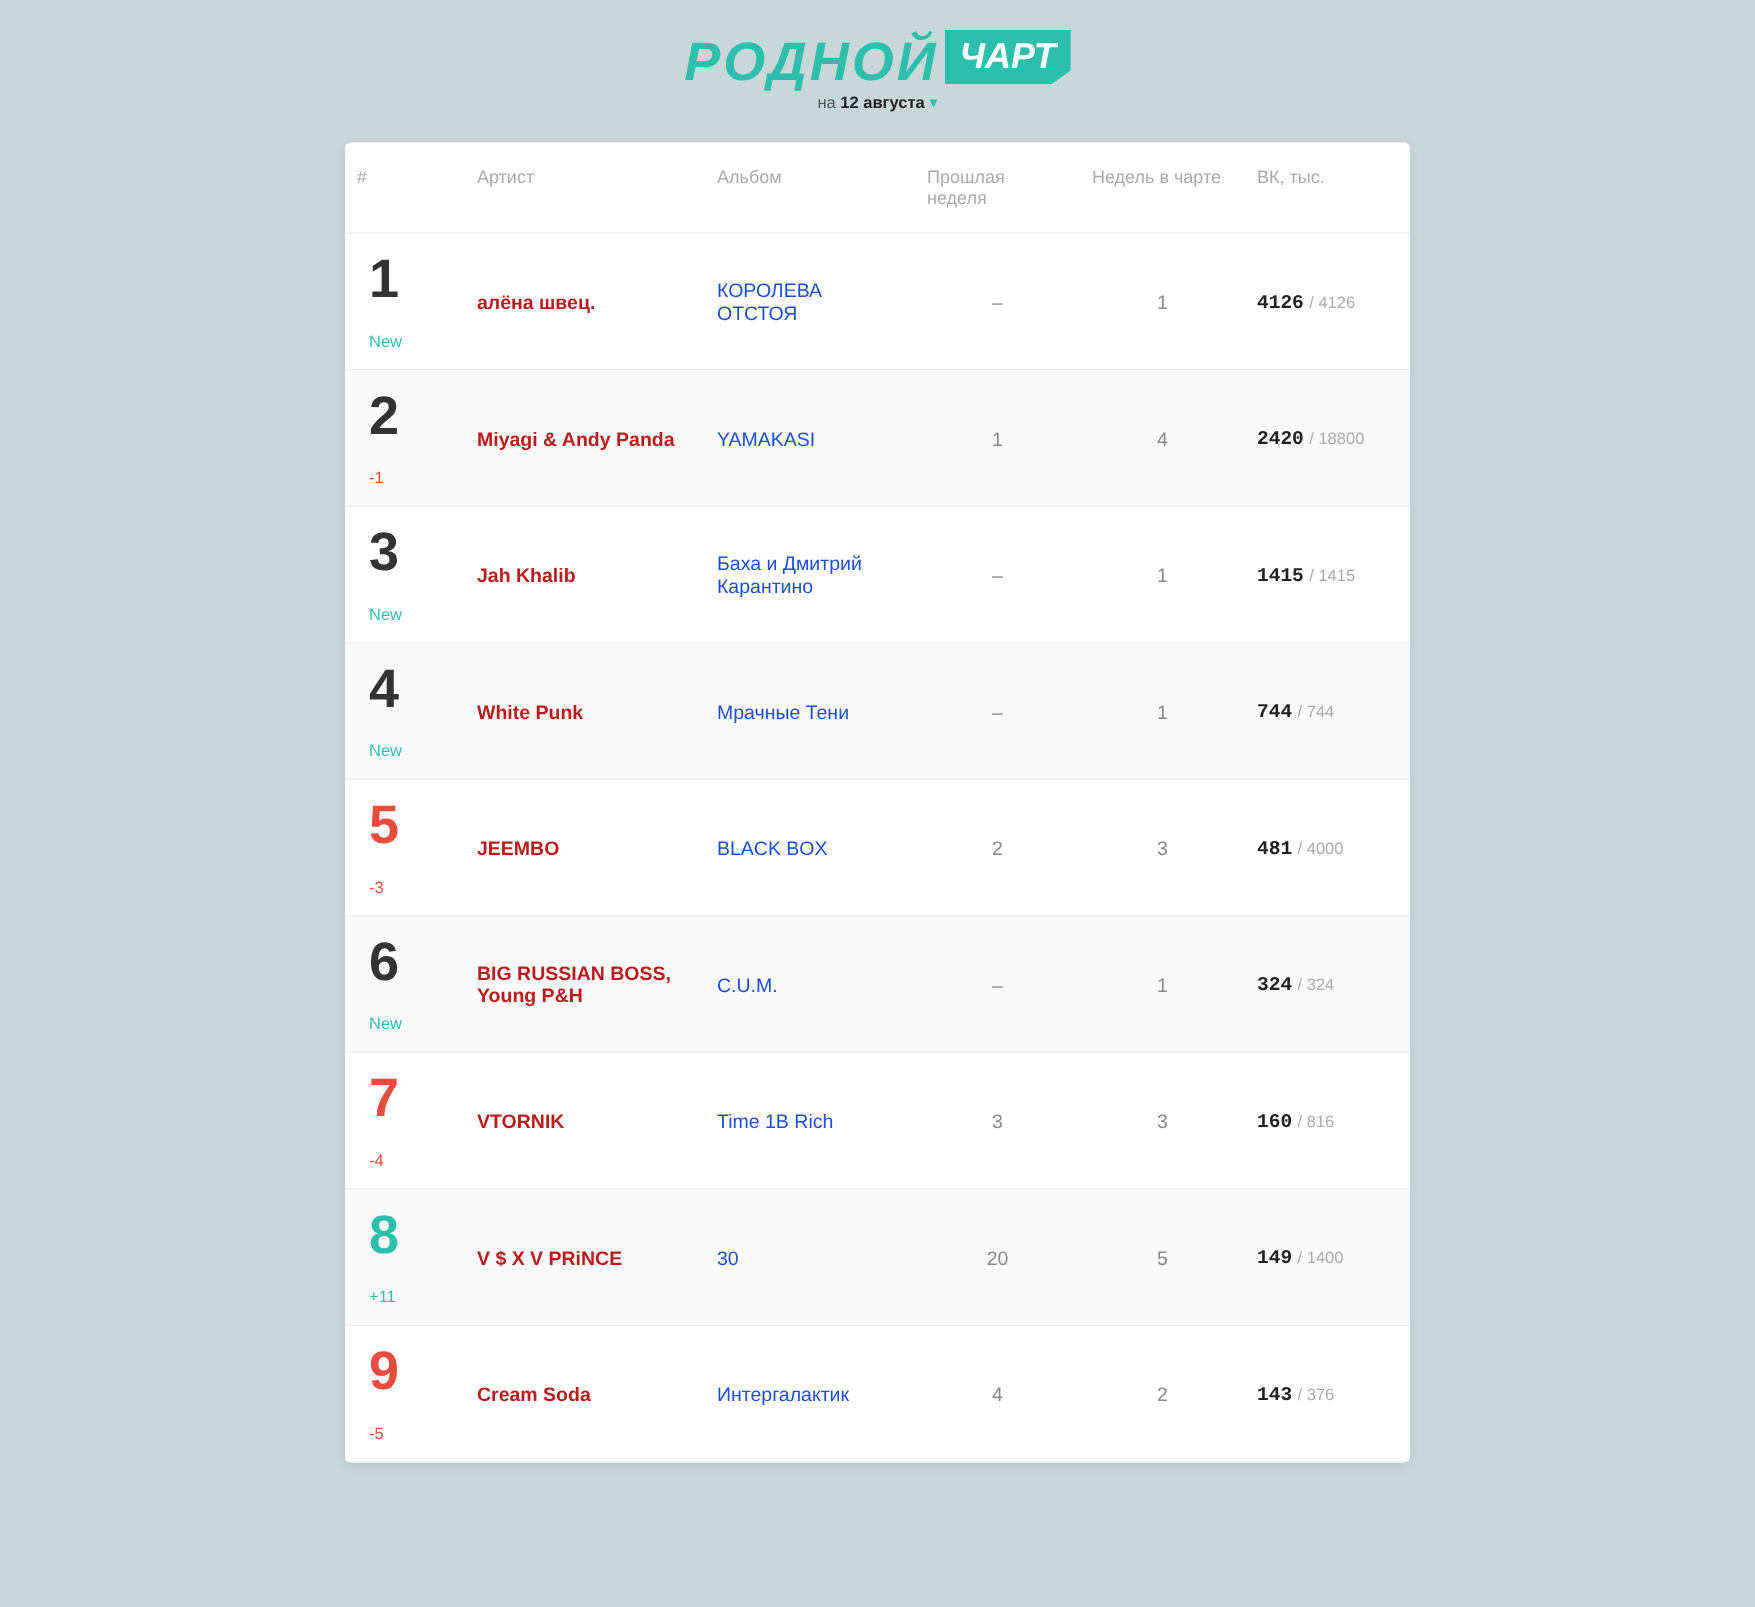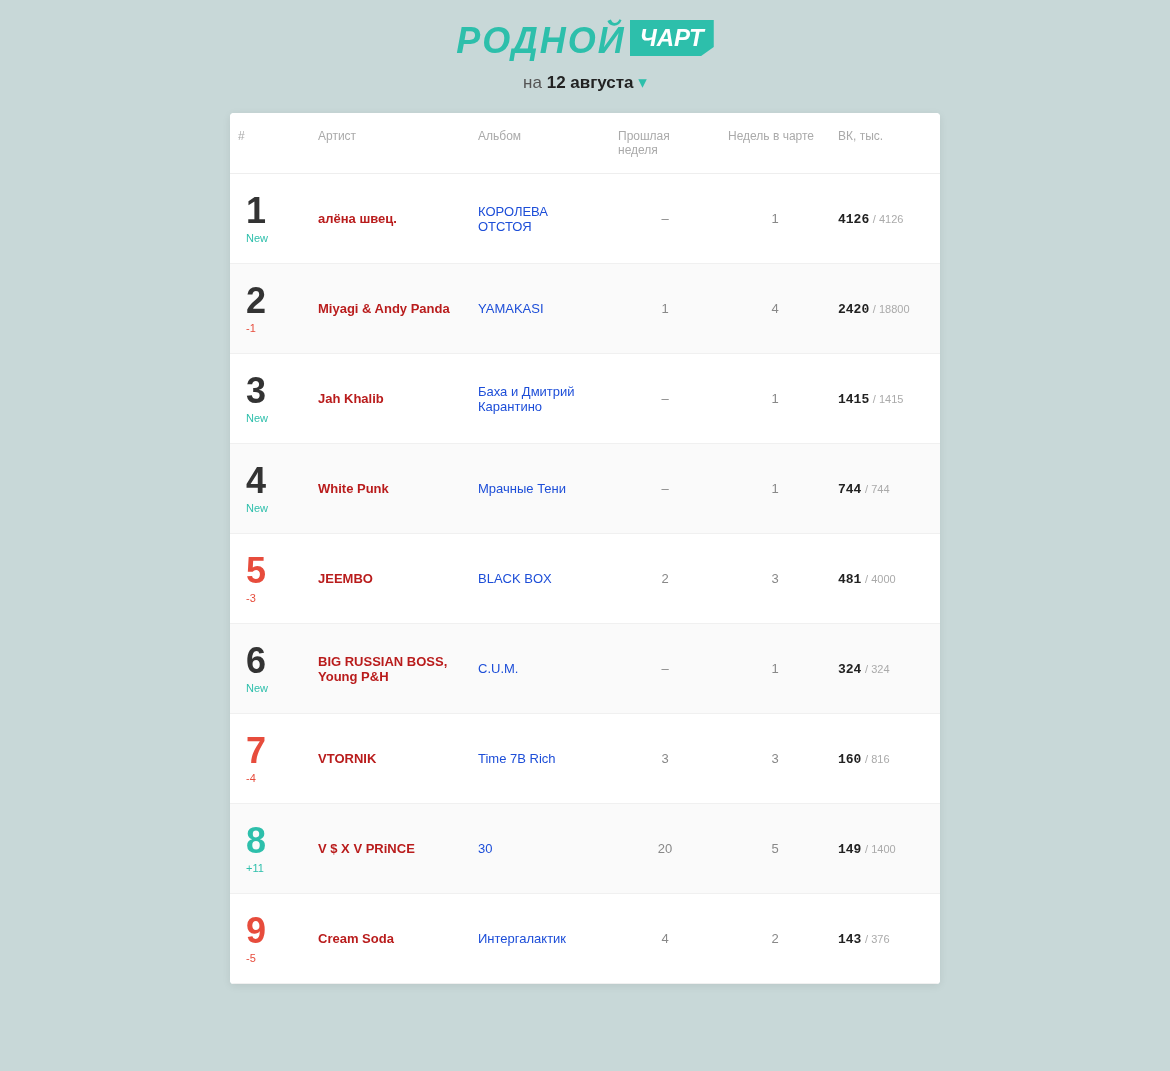"на 12 августа ▾" .date-selector { font-size: 17px -> 11px; margin-top: 10px -> none }
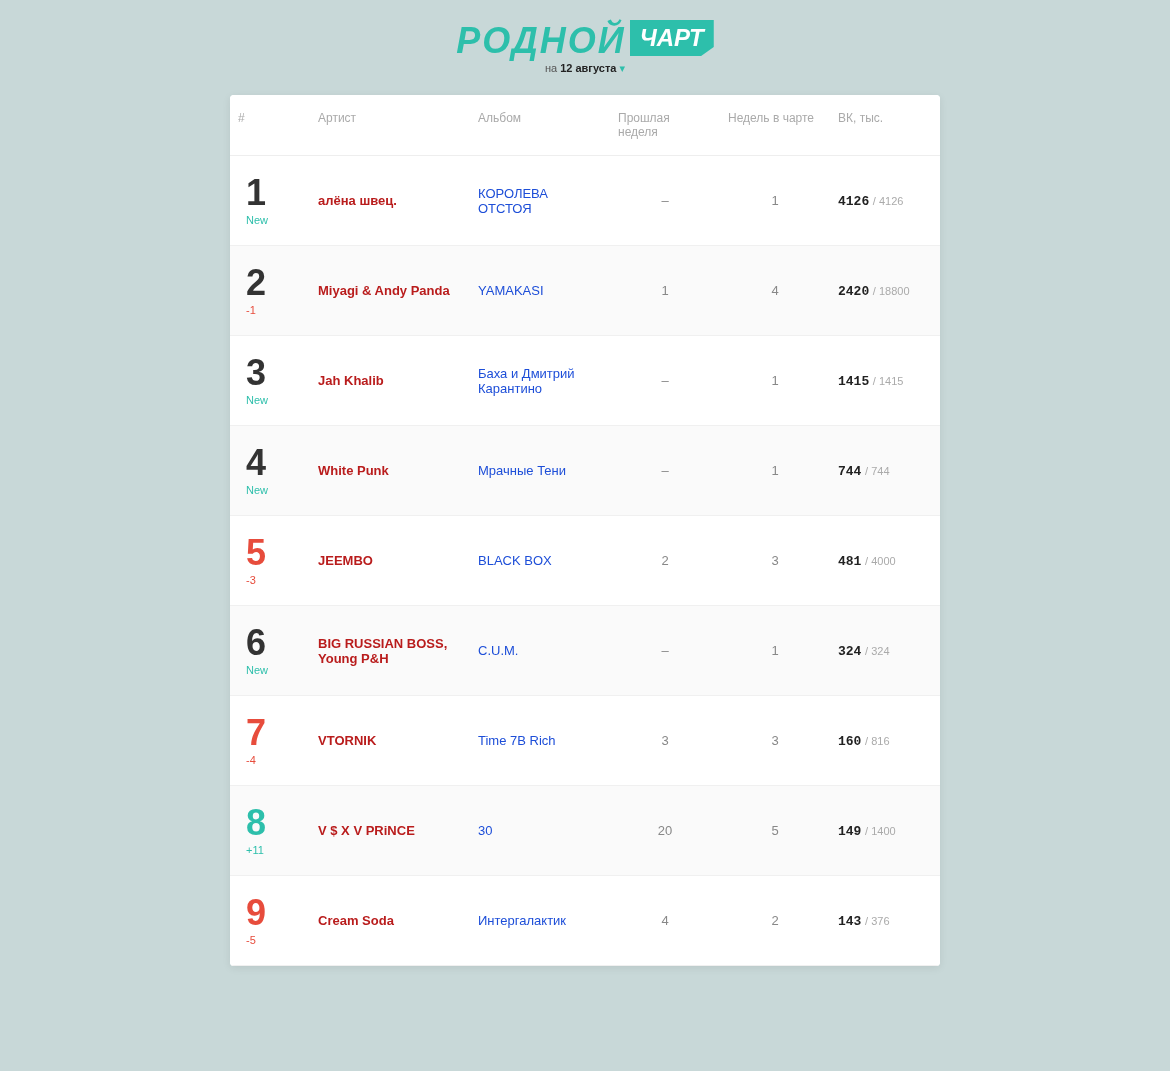"New" .rank-change { margin-top: 3px -> 18px }
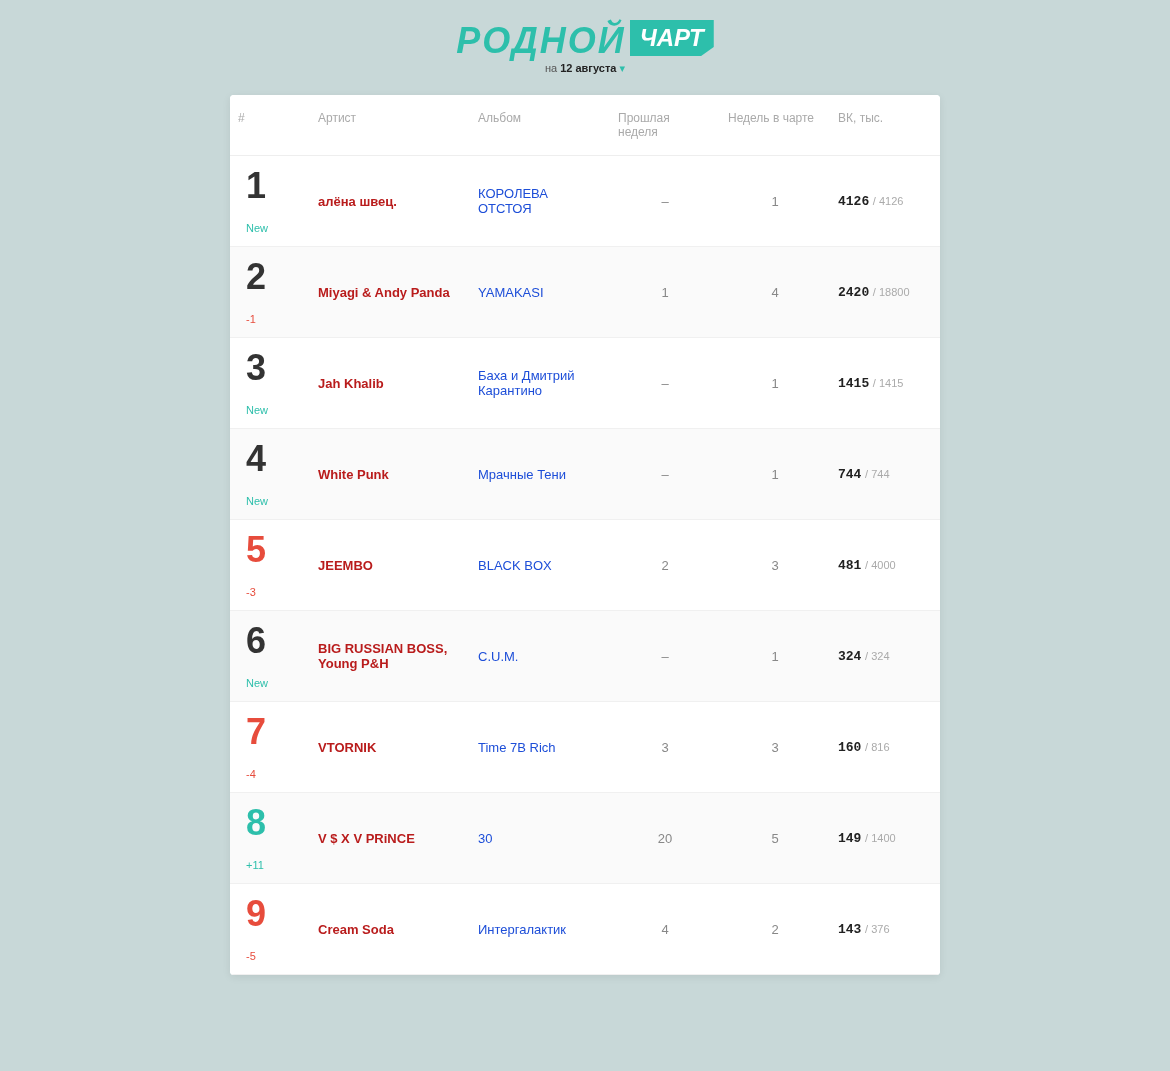"Time 7B Rich" div.album-cell { text: 7B -> 1B }
